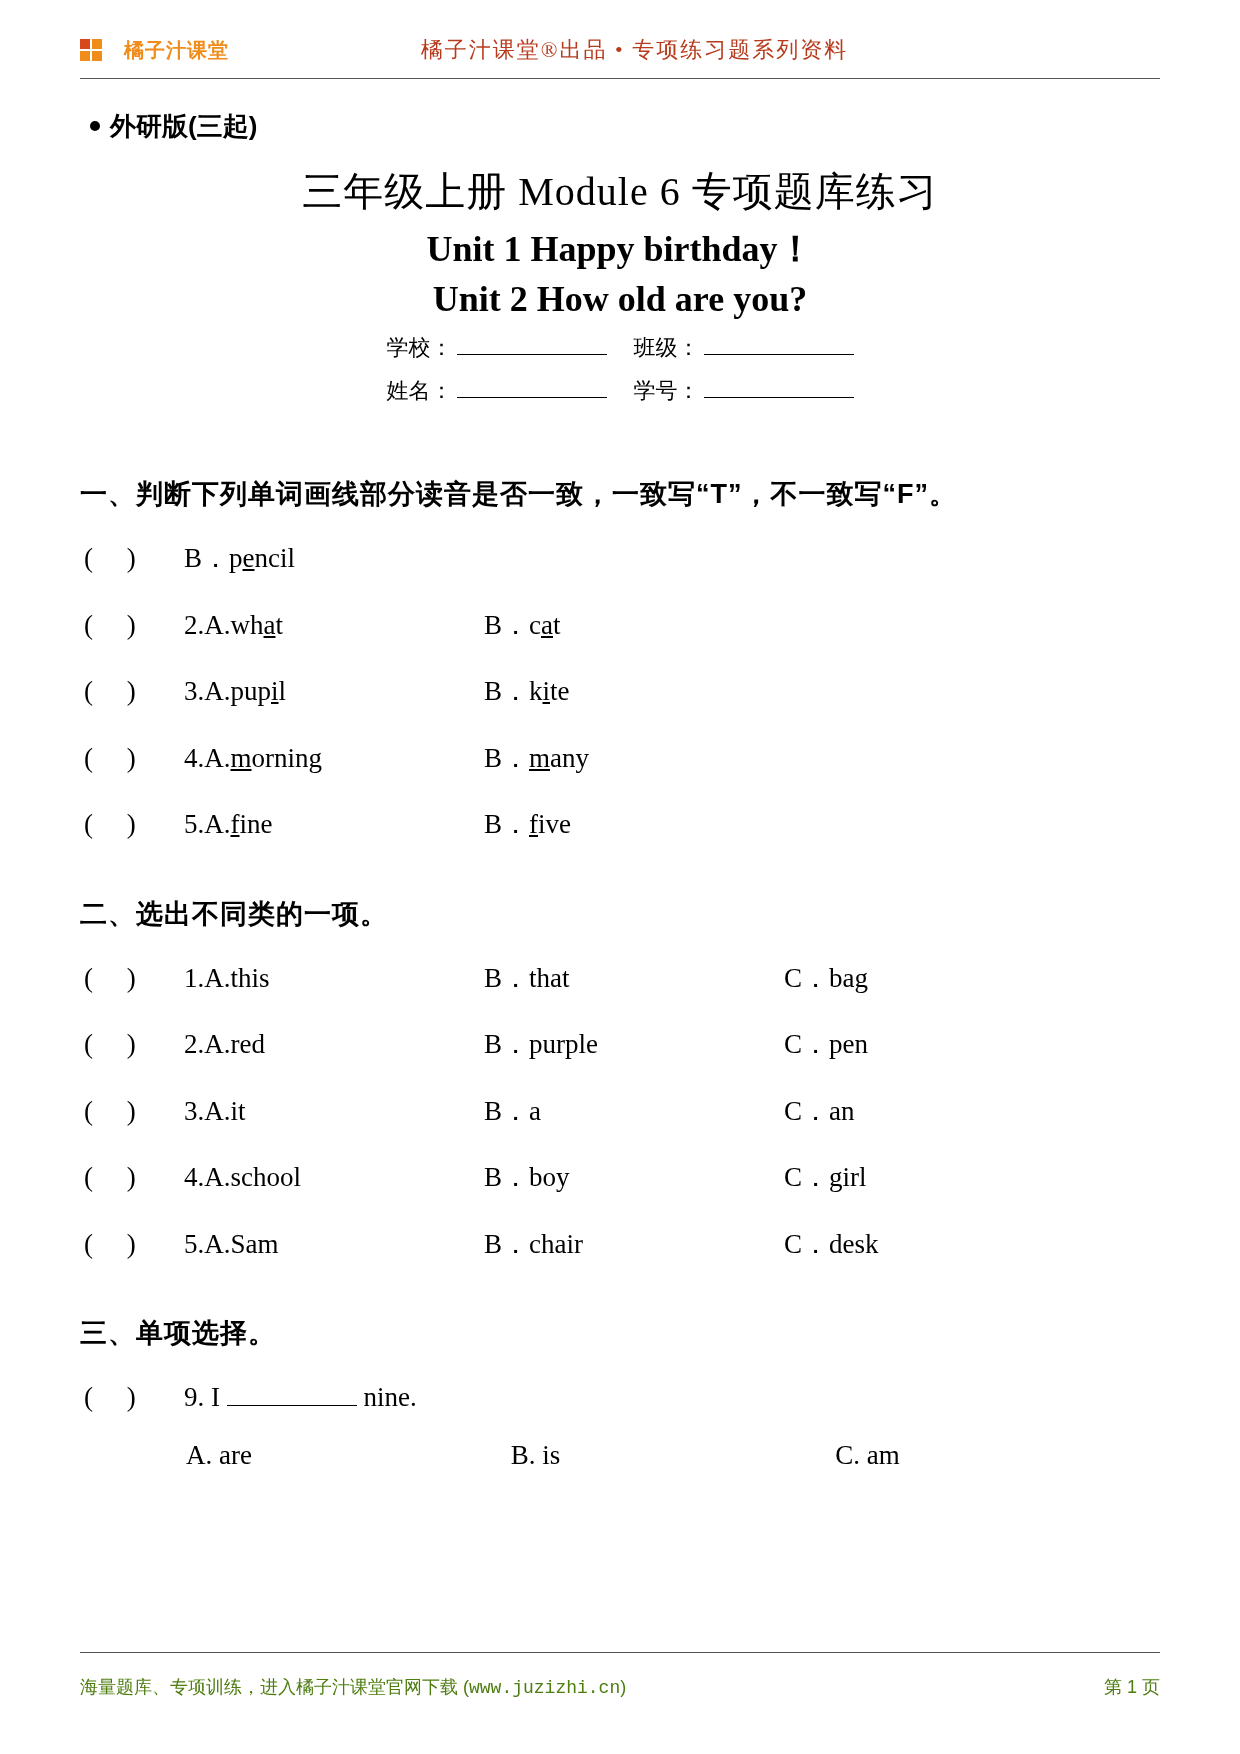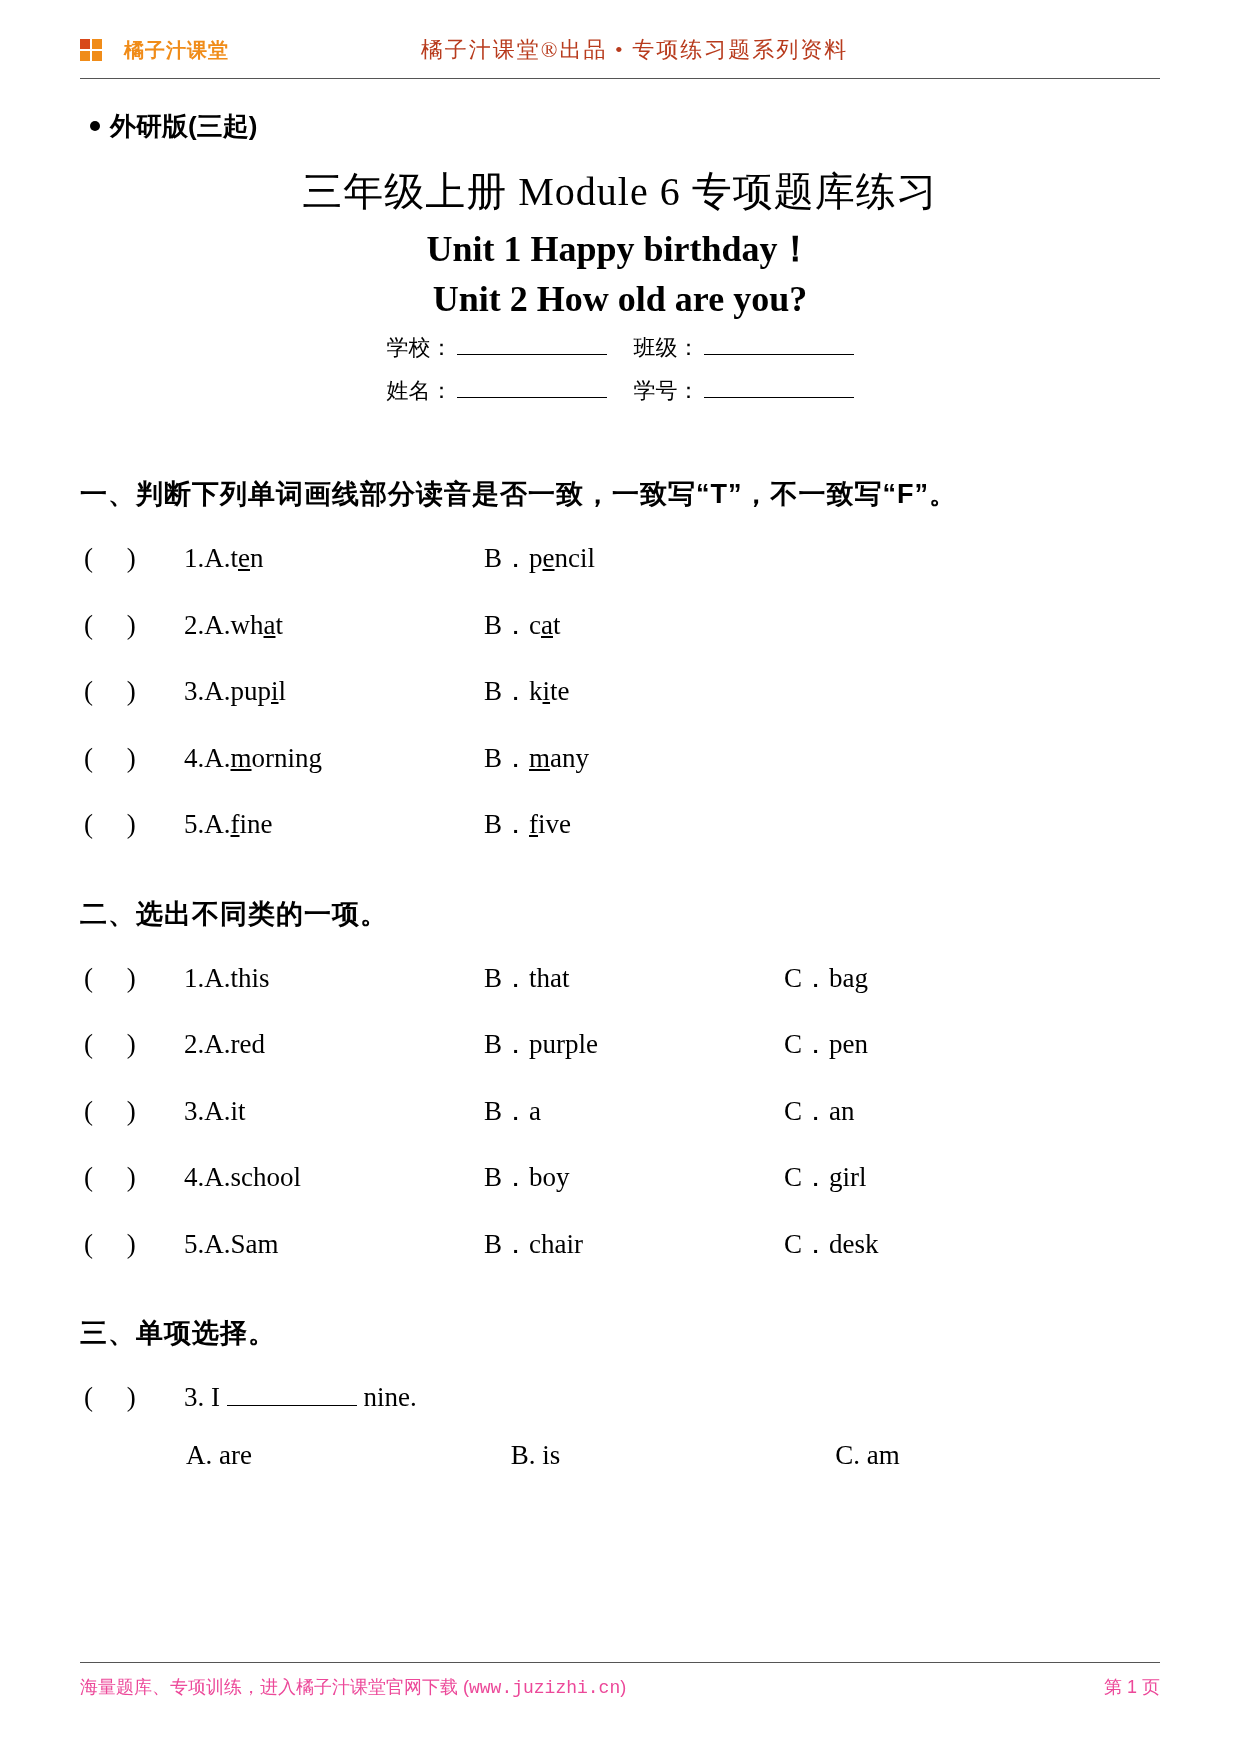"1.A.ten" span.col { html: <span><span>1.A.t</span><span>e</span><span>n</span></span> -> none }
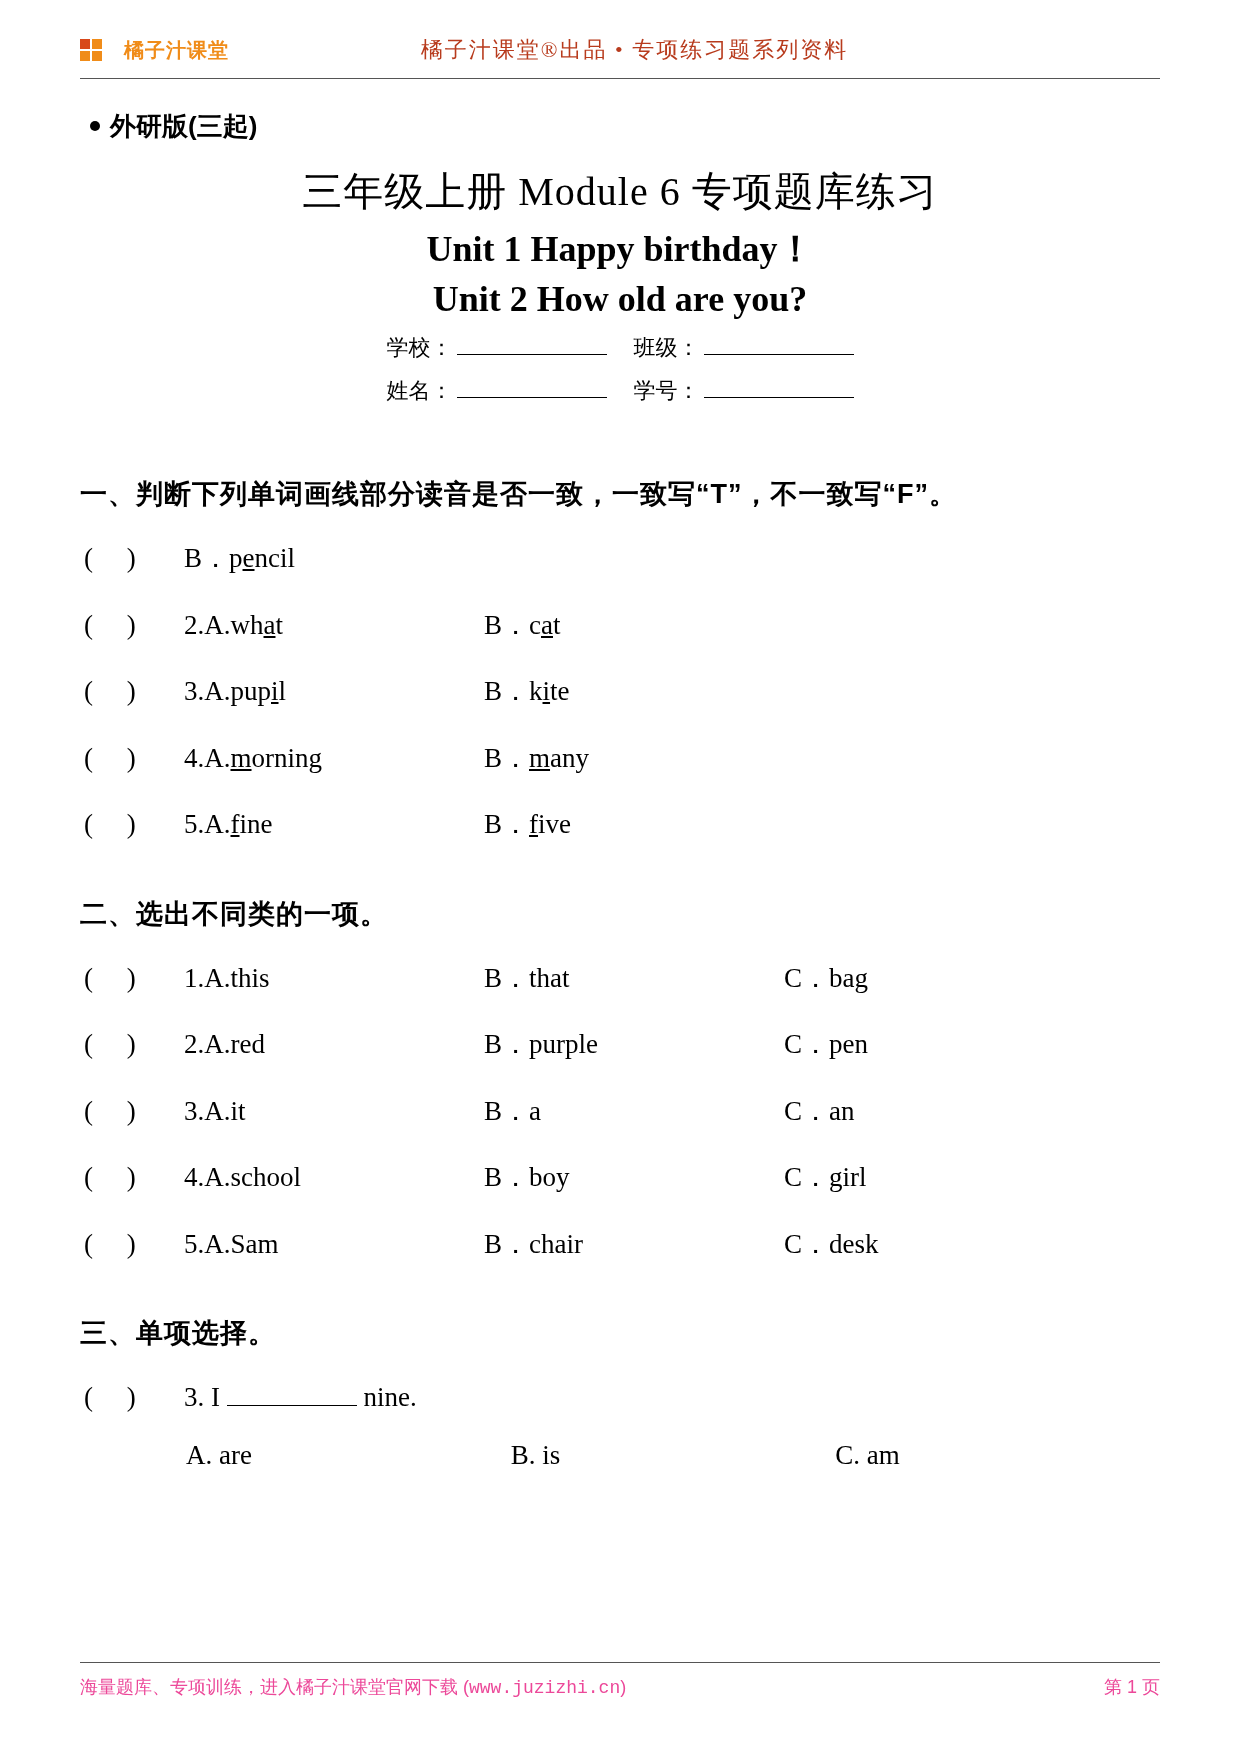"3. I" span { text: 3 -> 9 }
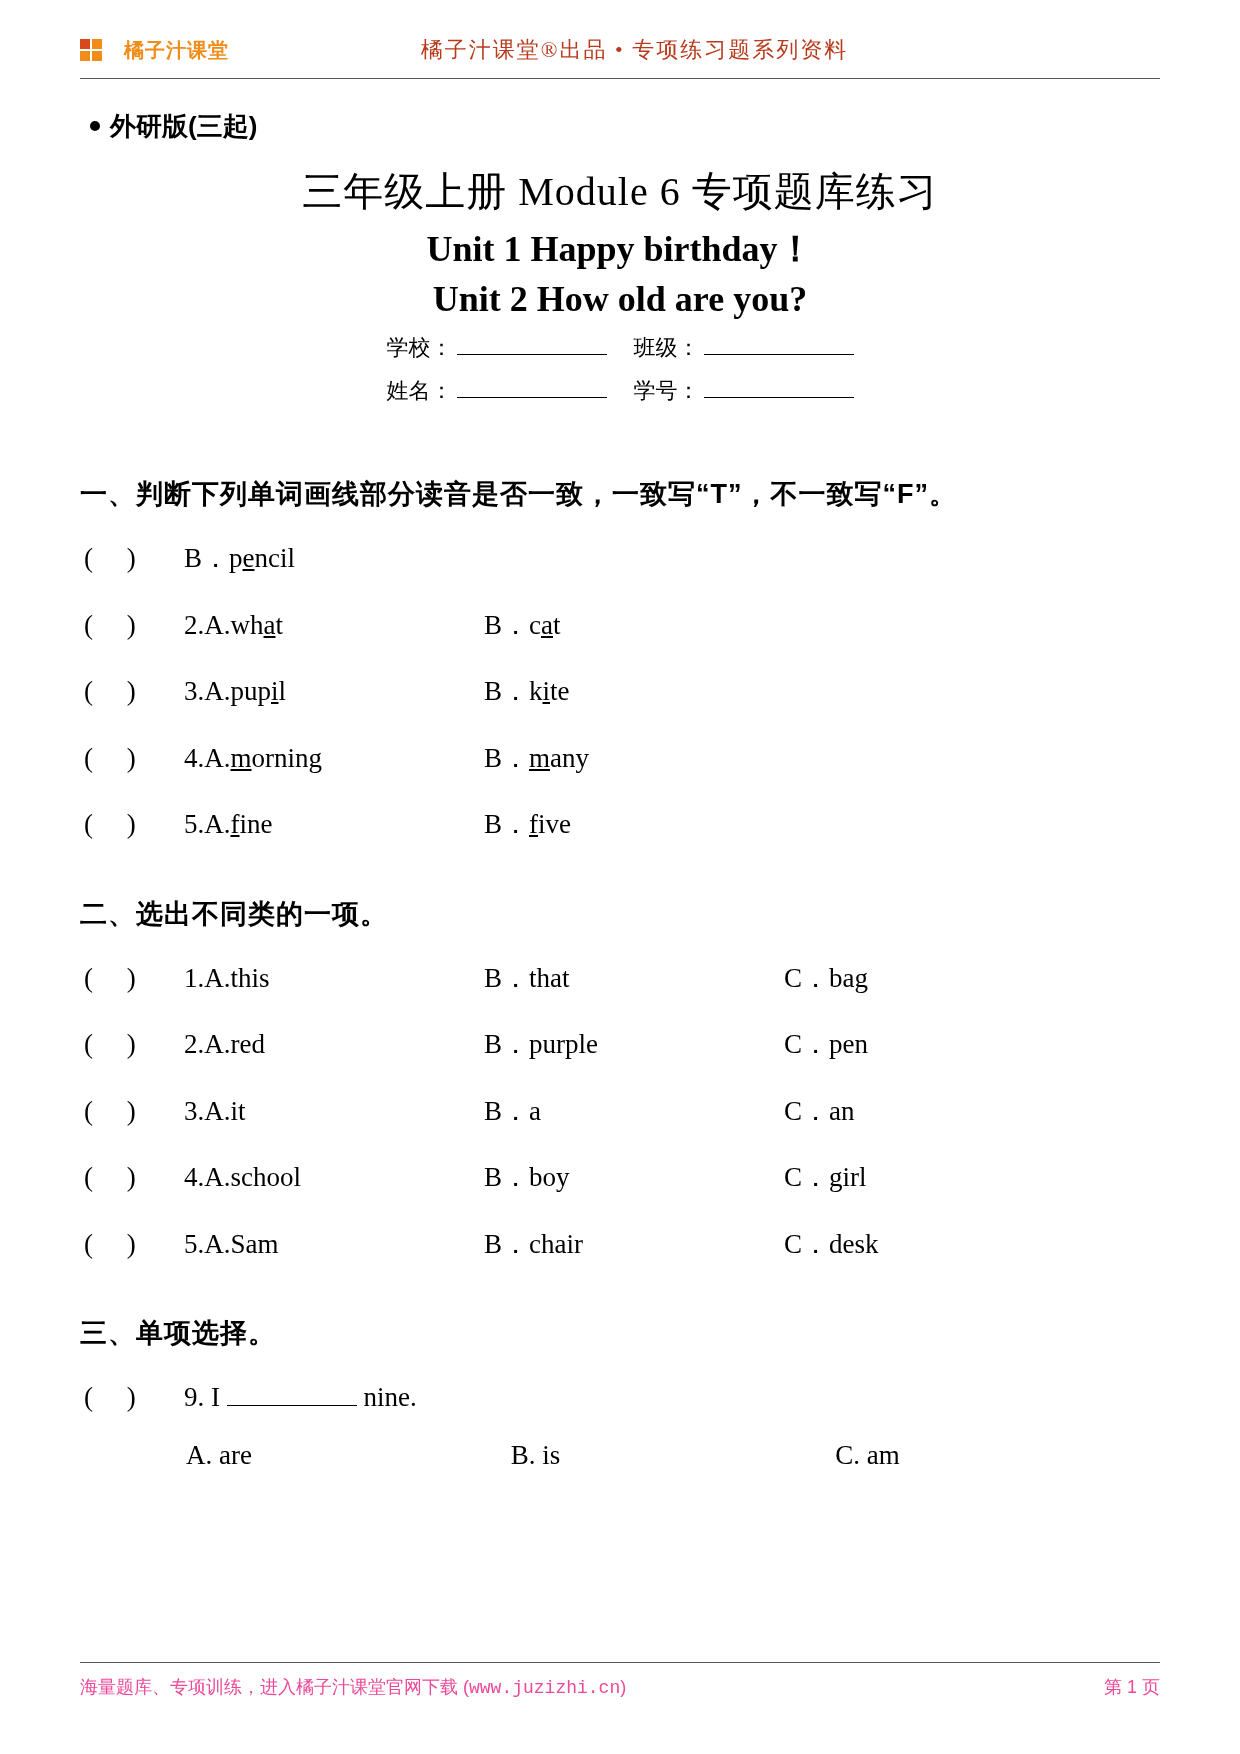"海量题库、专项训练，进入橘子汁课堂官网下载 (www.juzizhi.cn)" .ftr { color: #ec4899 -> #4d7c0f; padding-top: 12px -> 22px }
